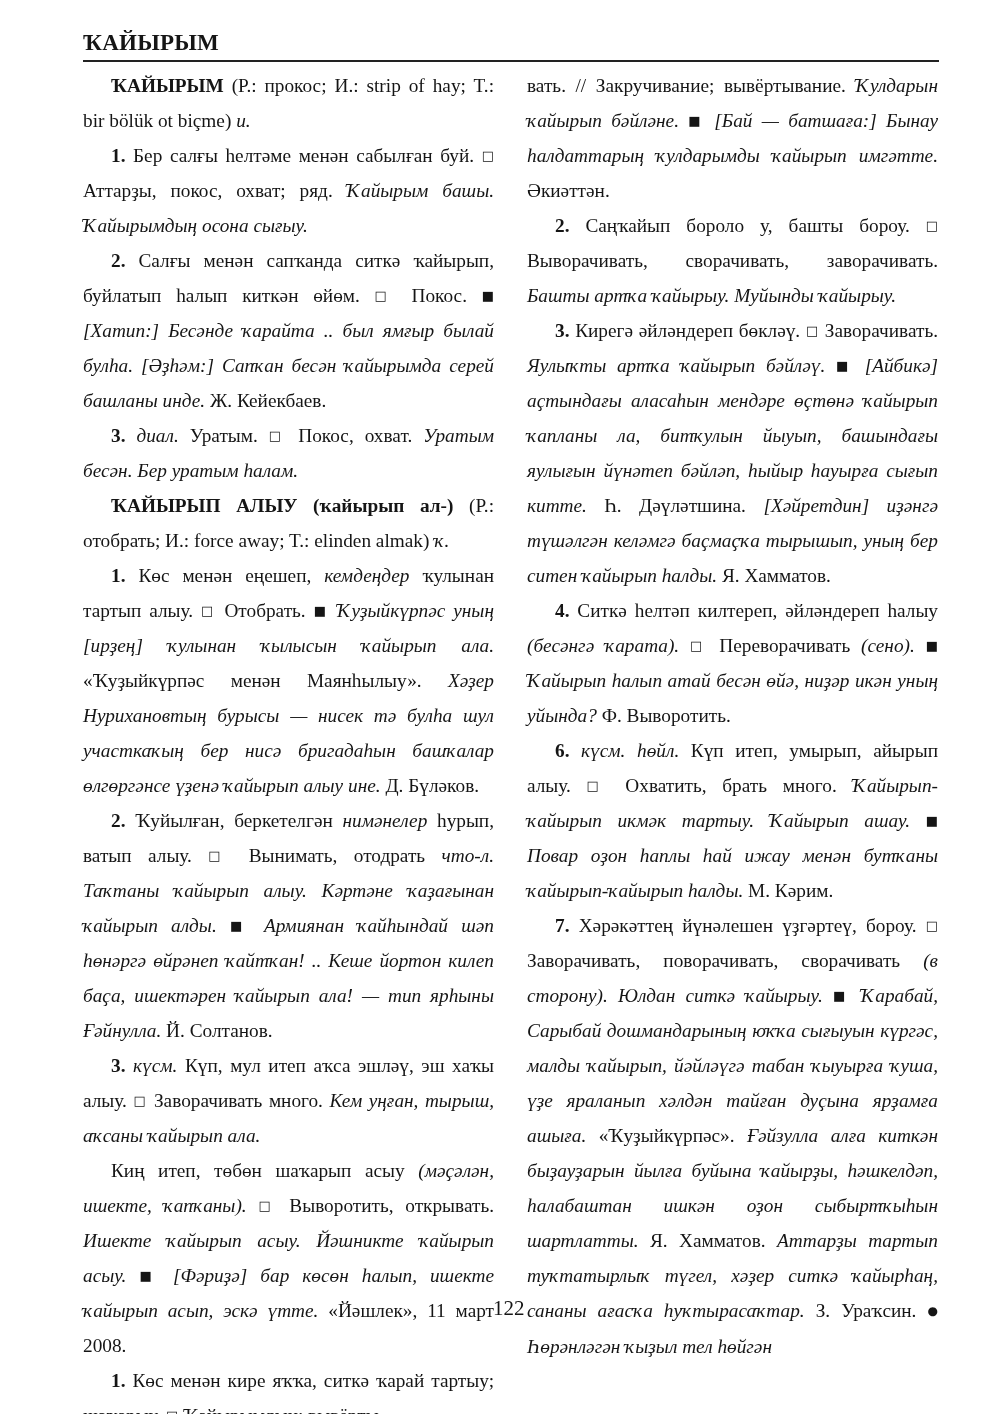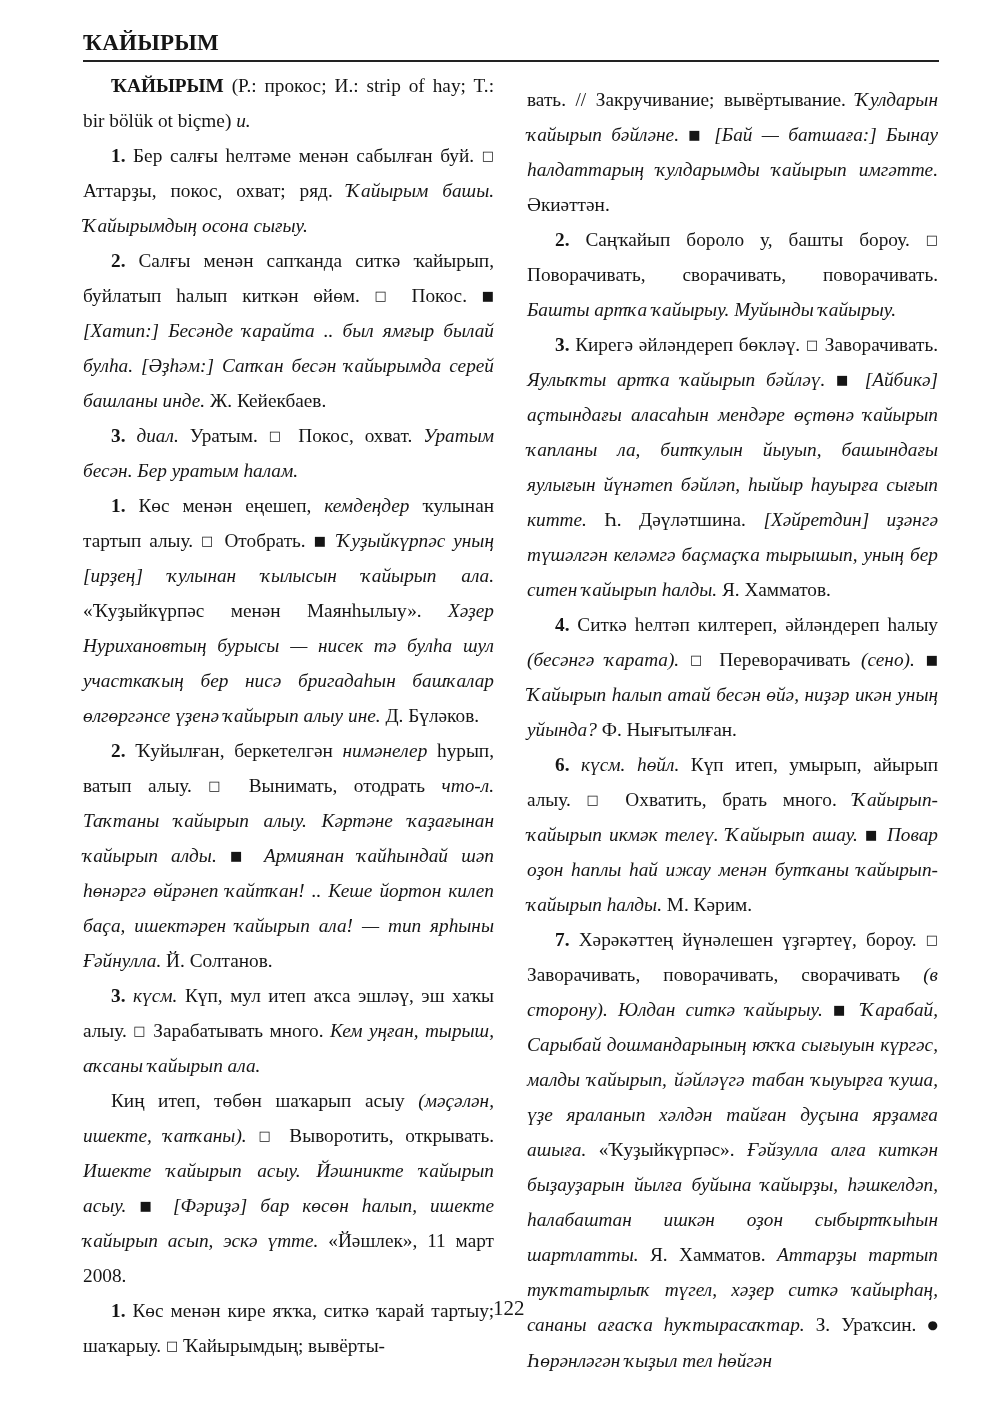"вать. // Закручивание; вывёртывание." .col.right { margin-top: 14px -> none }
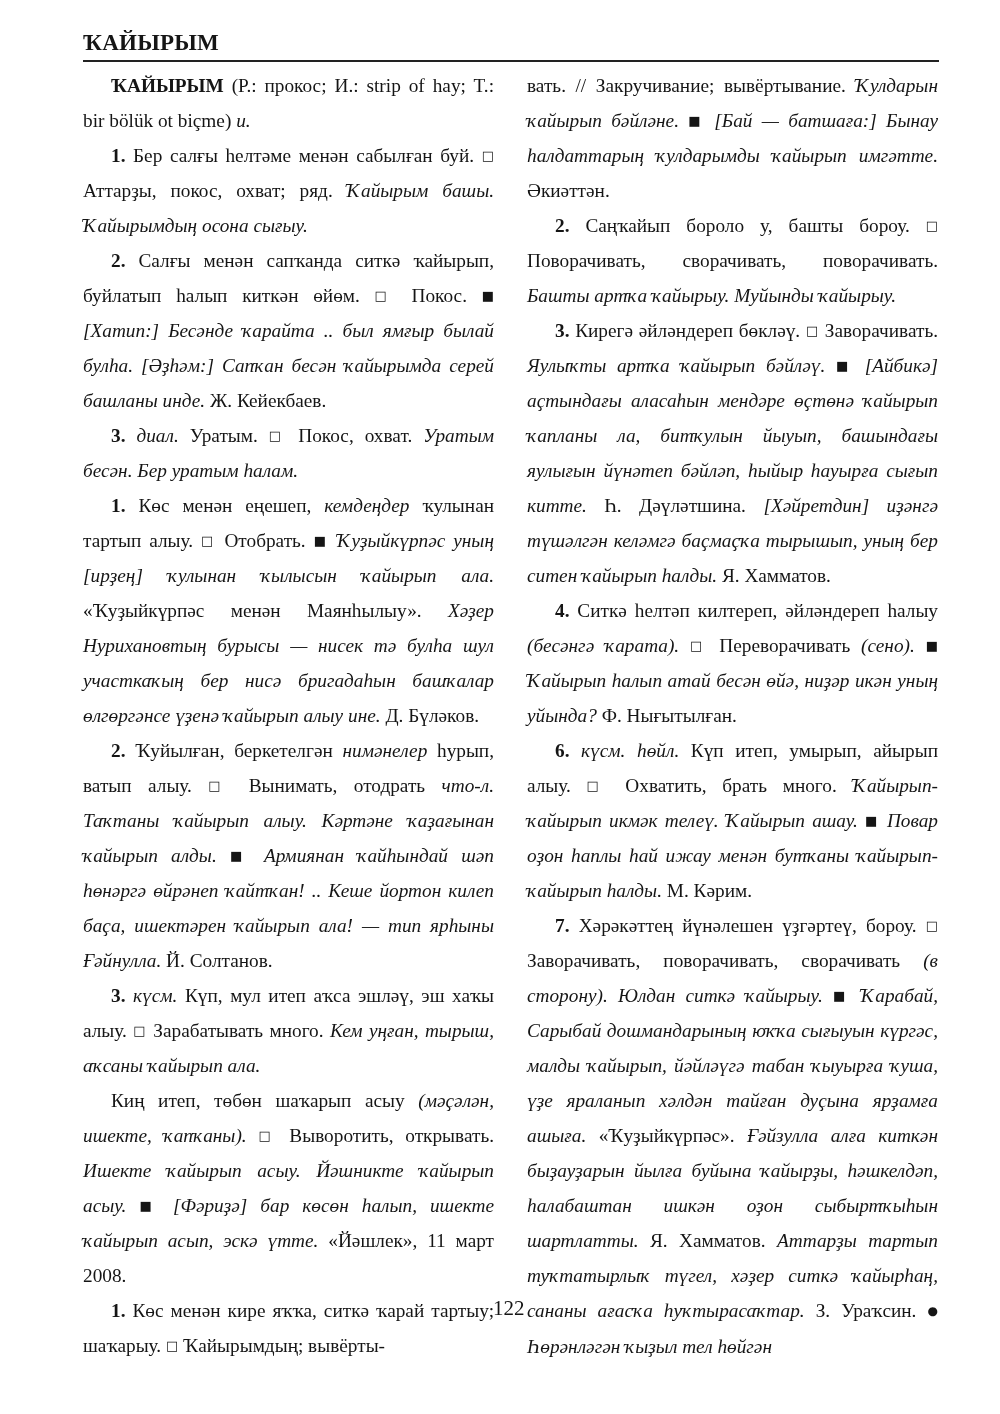"Поворачивать, сворачивать, поворачивать." span { text: Поворачивать, сворачивать, поворачивать -> Выворачивать, сворачивать, заворачивать }
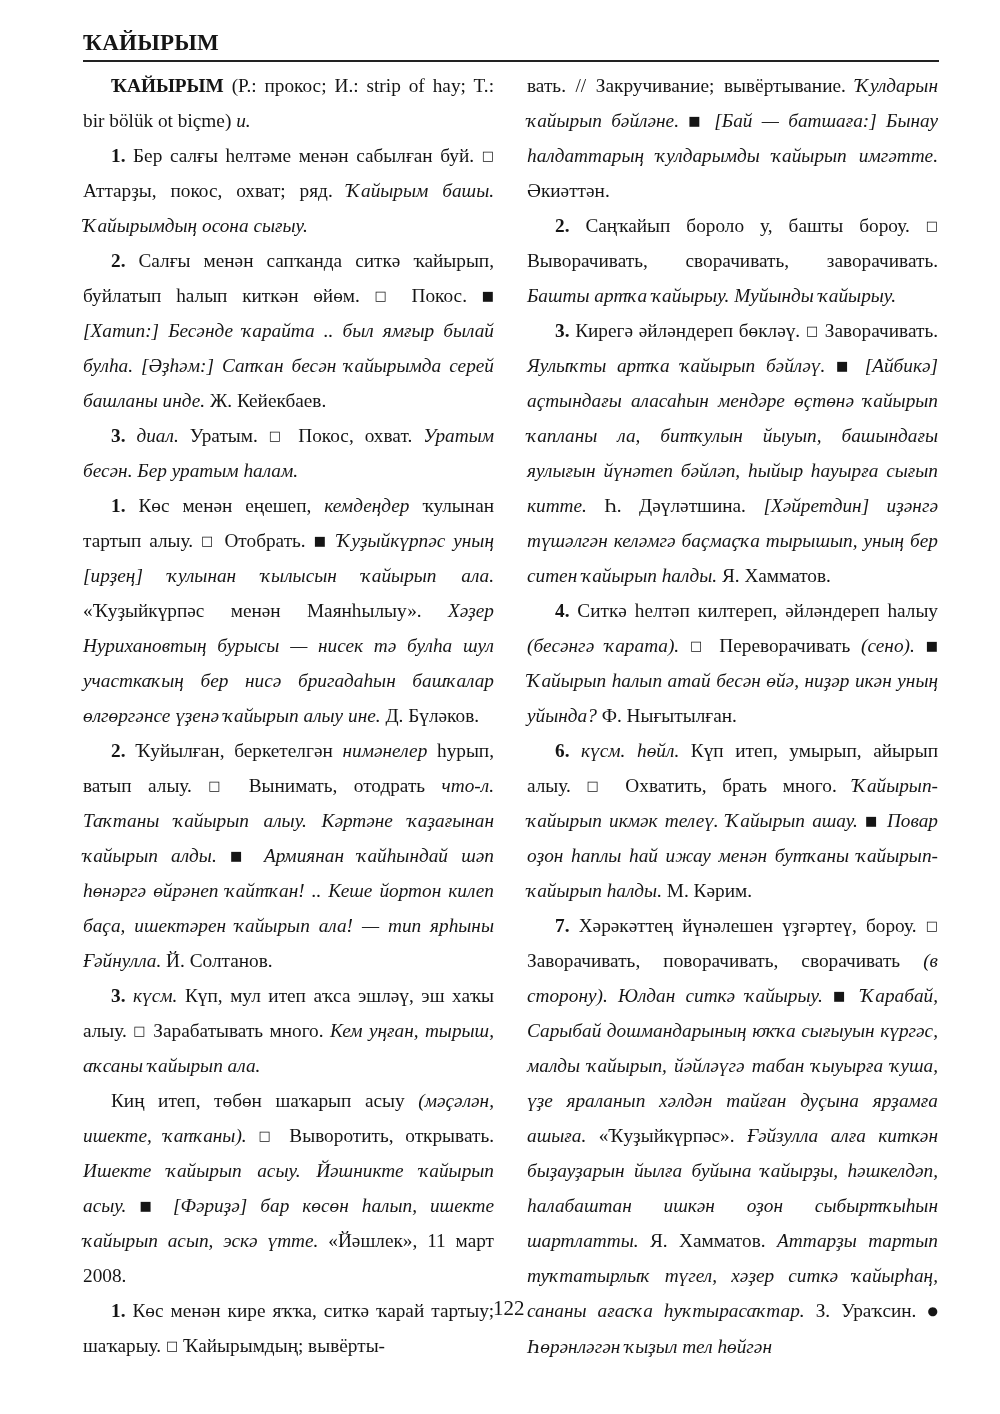"ҠАЙЫРЫП АЛЫУ (ҡайырып ал-) (Р.:" p.p { html: none -> <p><span>ҠАЙЫРЫП АЛЫУ (ҡайырып ал-)</span><span> (Р.: отобрать; И.: force away; T.: elinden almak) </span><span>ҡ.</span></p> }
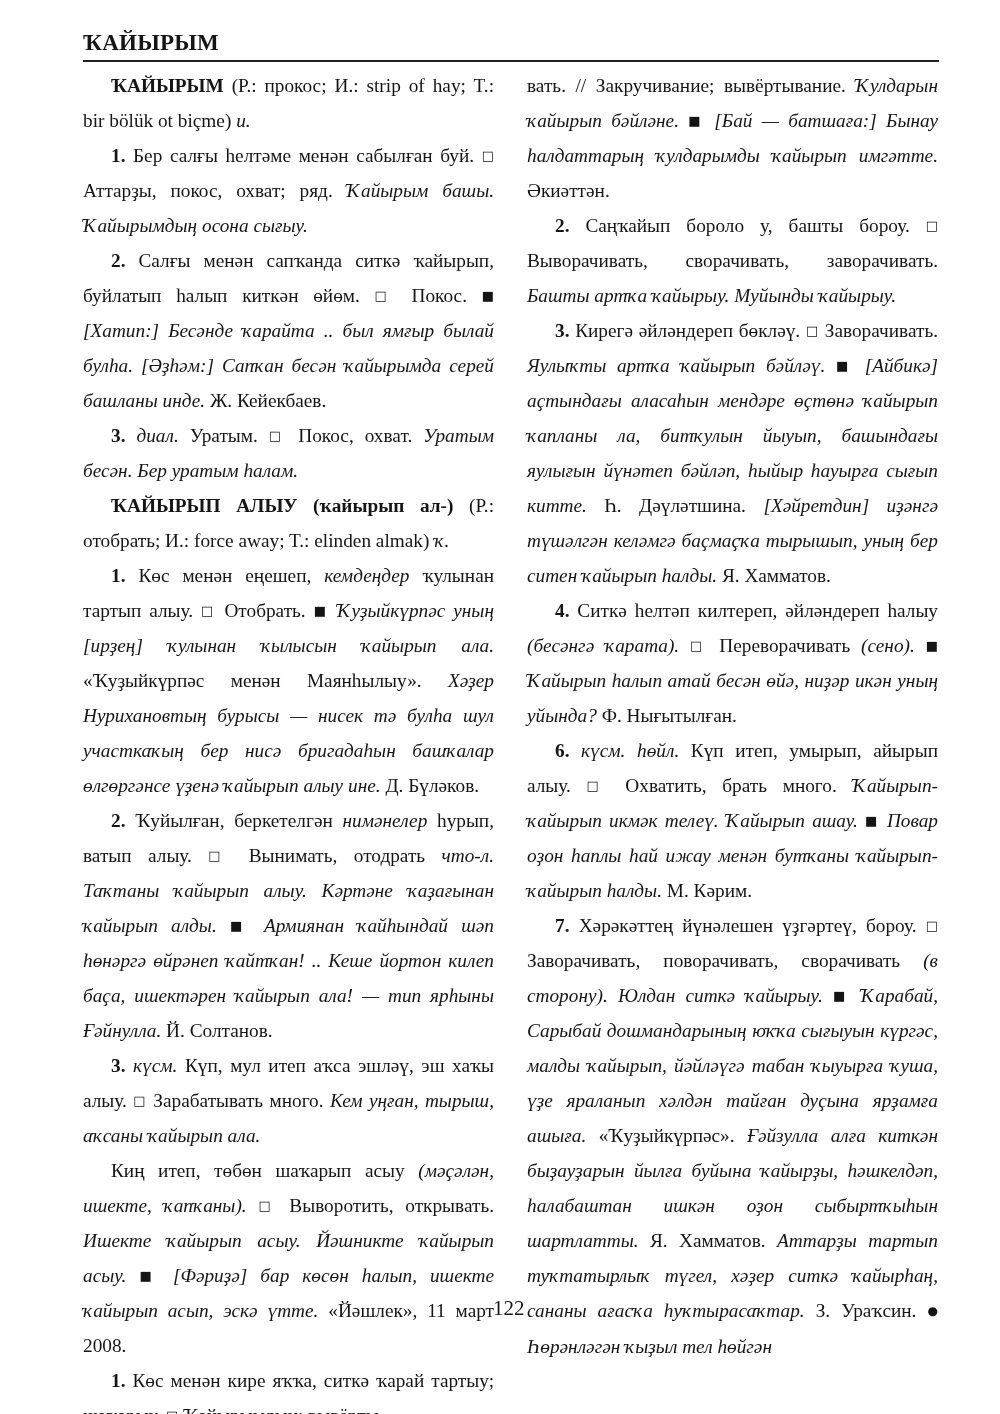"Ф. Нығытылған." span { text: Нығытылған -> Выворотить }
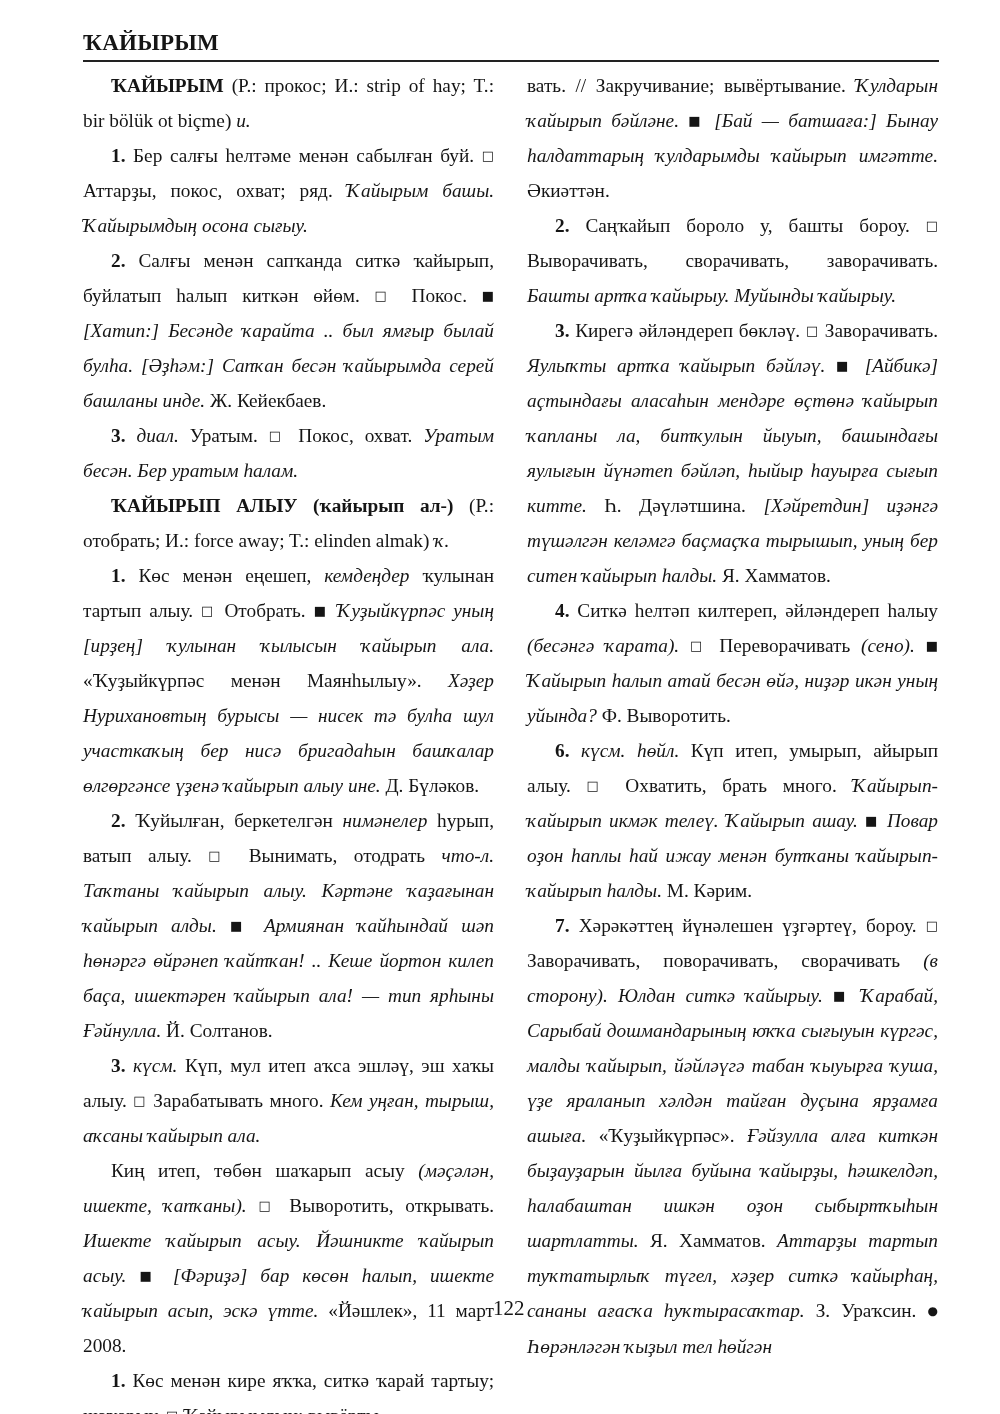"Ҡайырып-ҡайырып икмәк телеү. Ҡайырып" span.it { text: телеү -> тартыу }
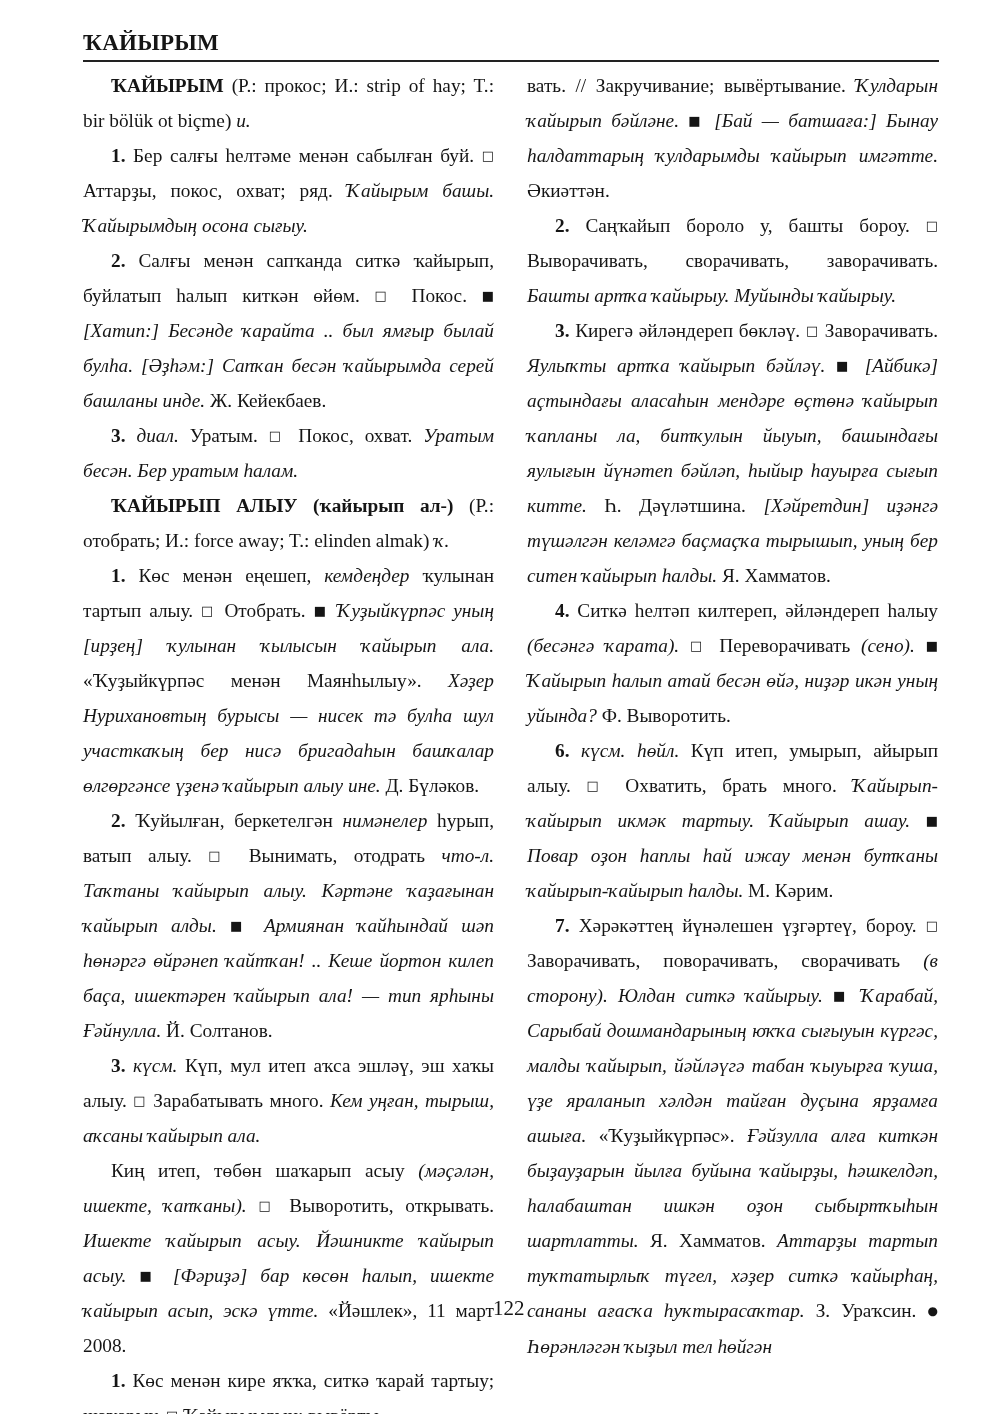"Зарабатывать много." span { text: Зарабатывать -> Заворачивать }
